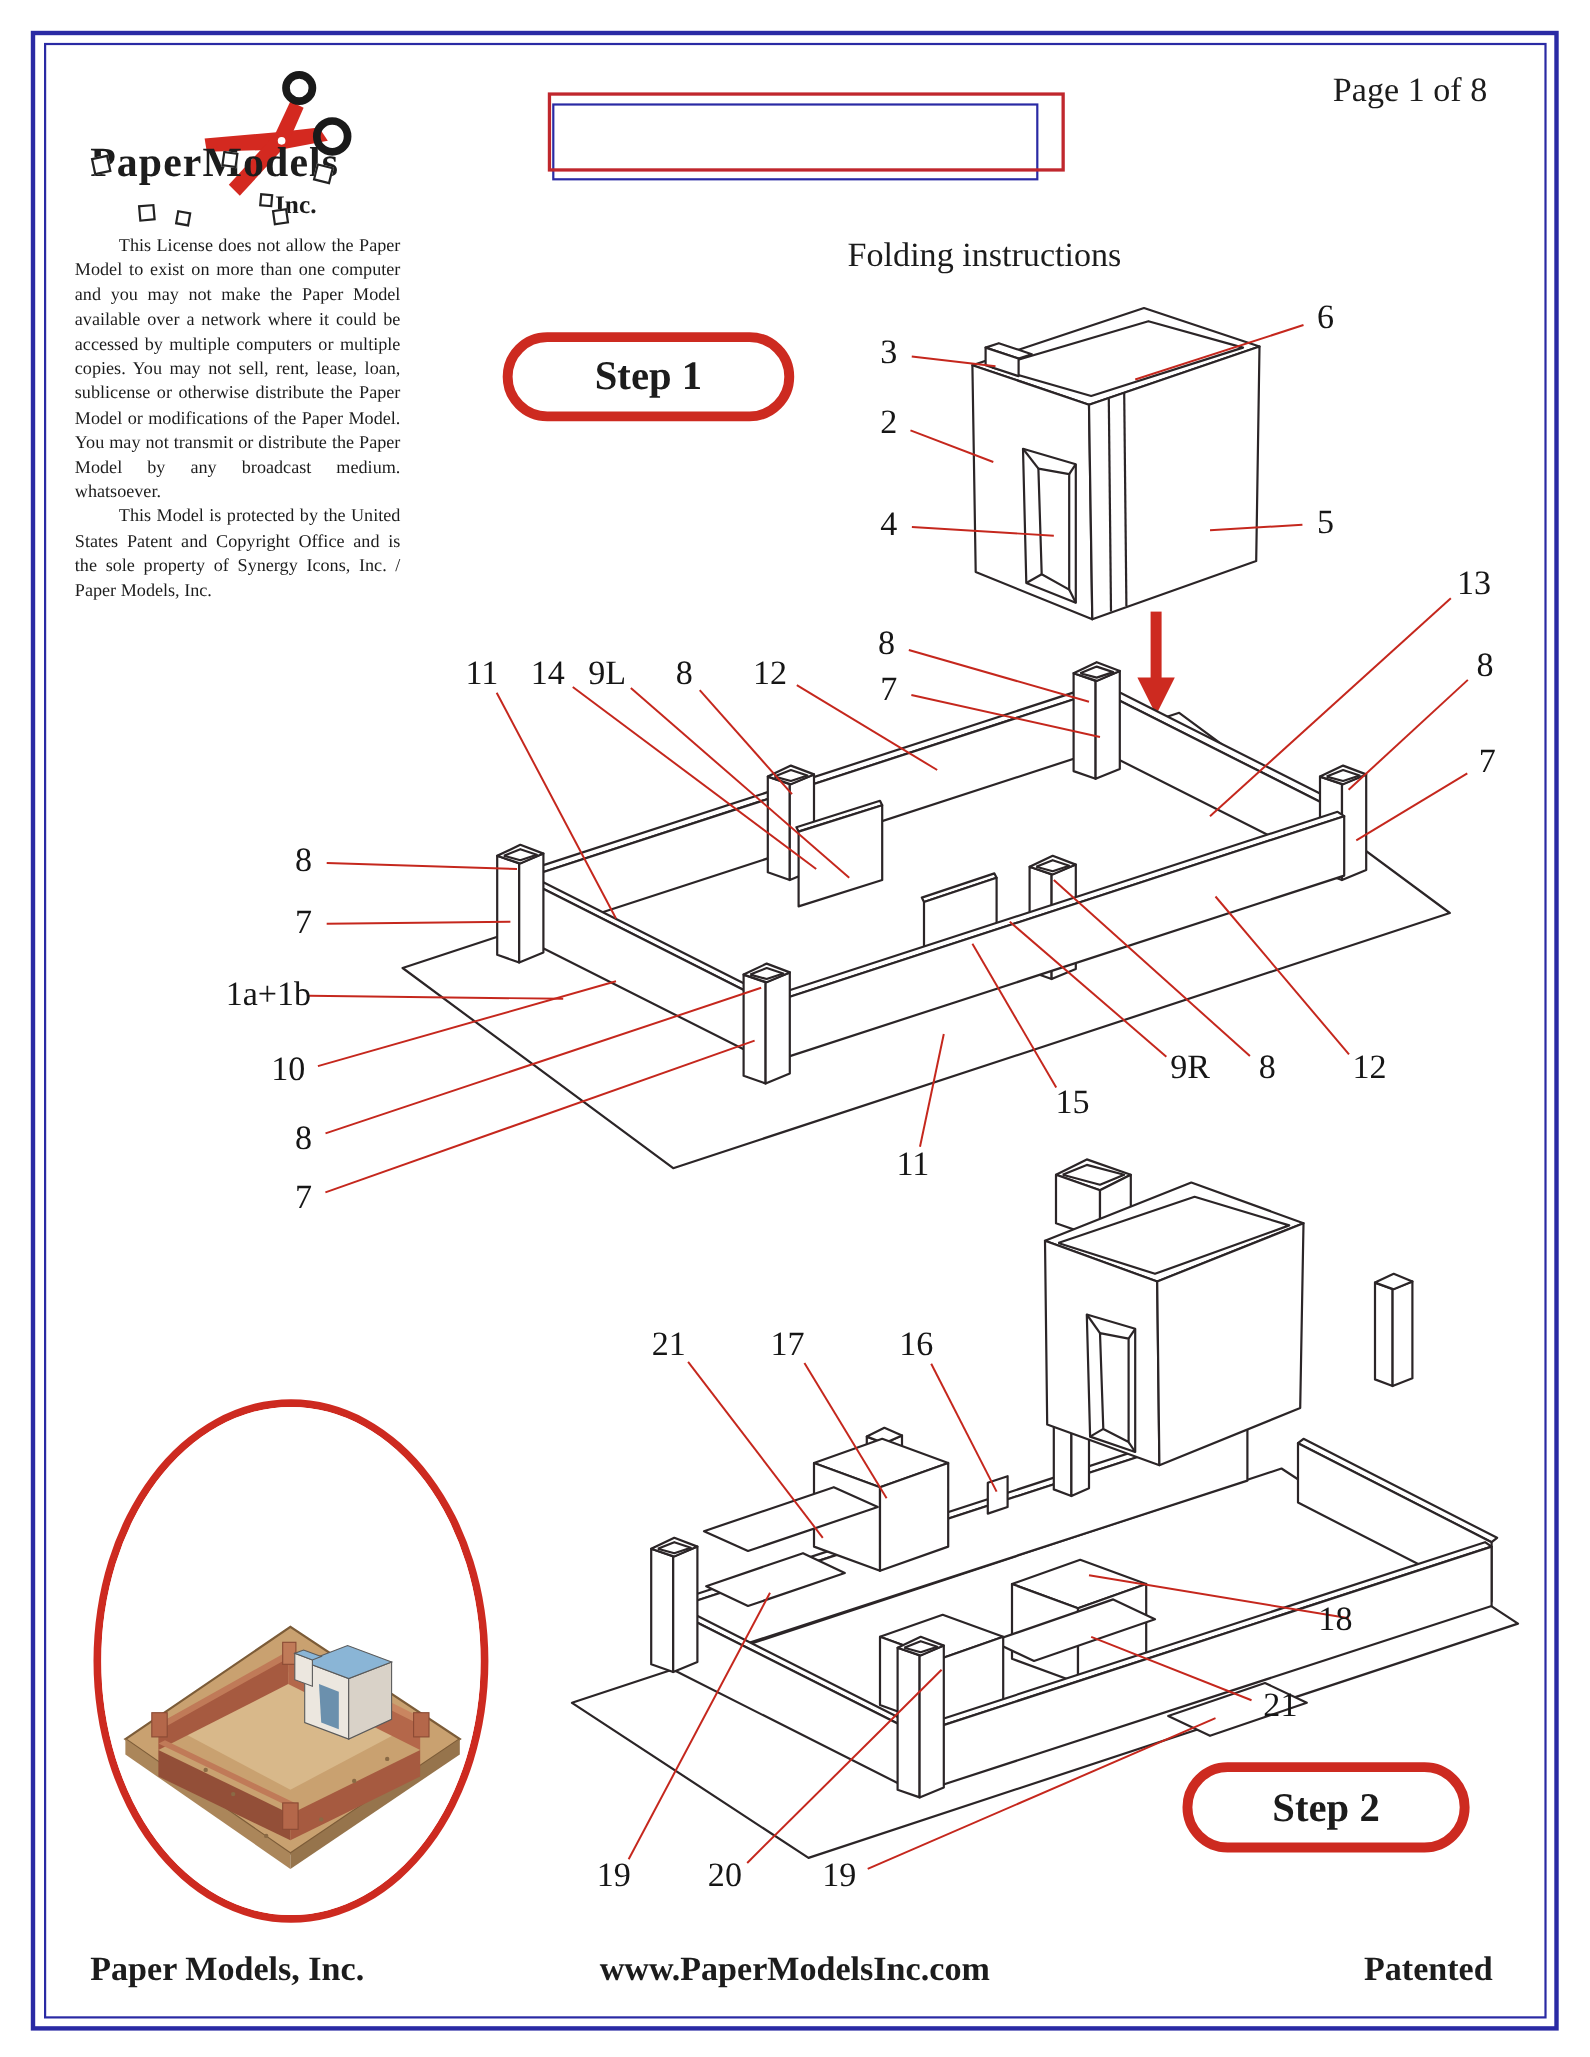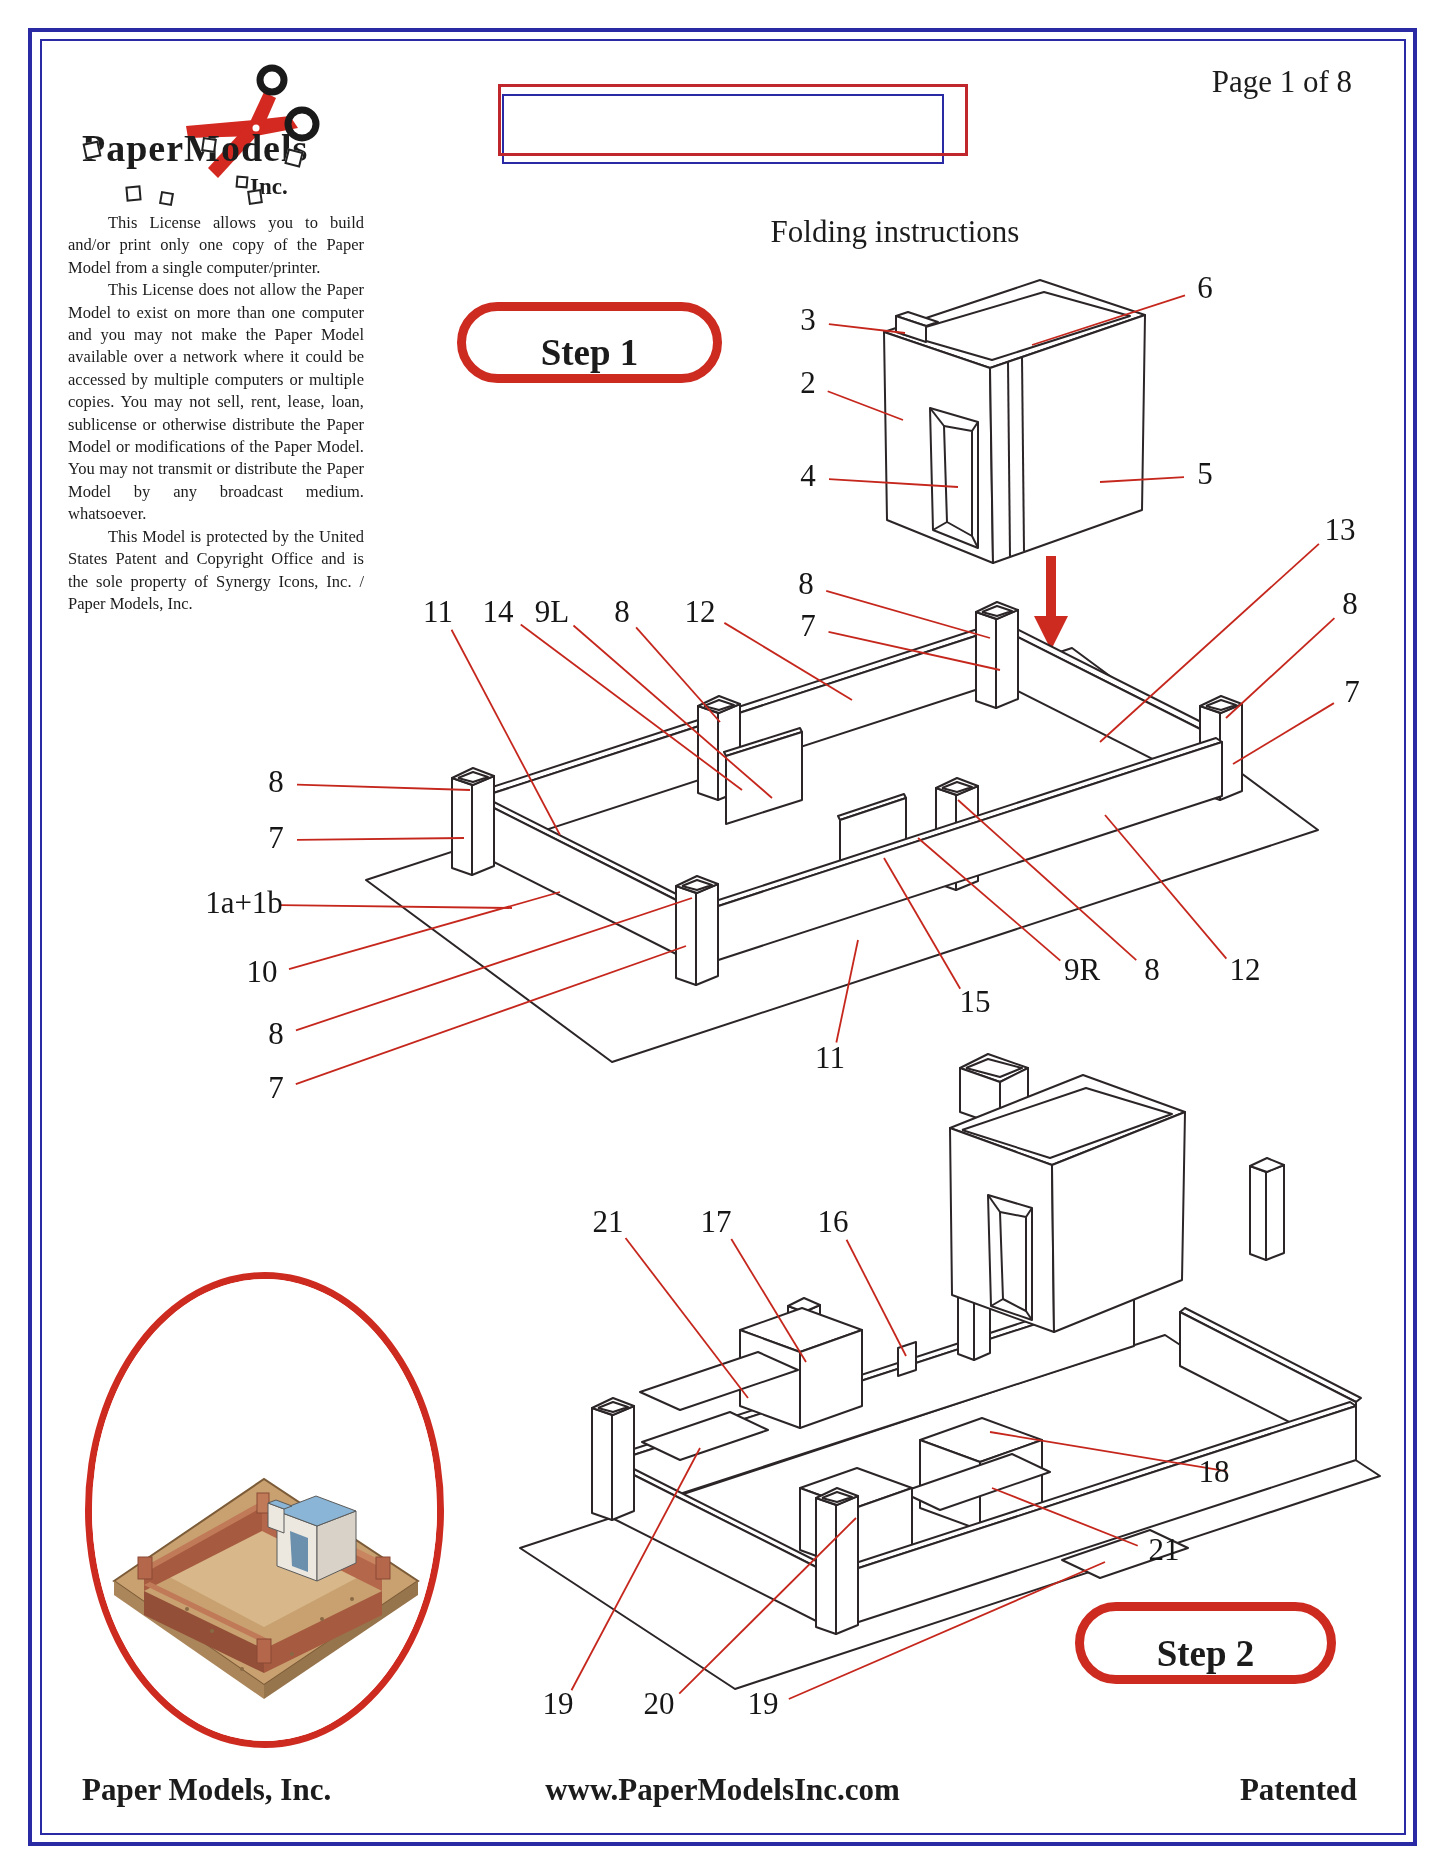"This License allows you to" p { html: <p>This License allows you to build and/or print only one copy of the Paper Model from a single computer/printer.</p> -> none }
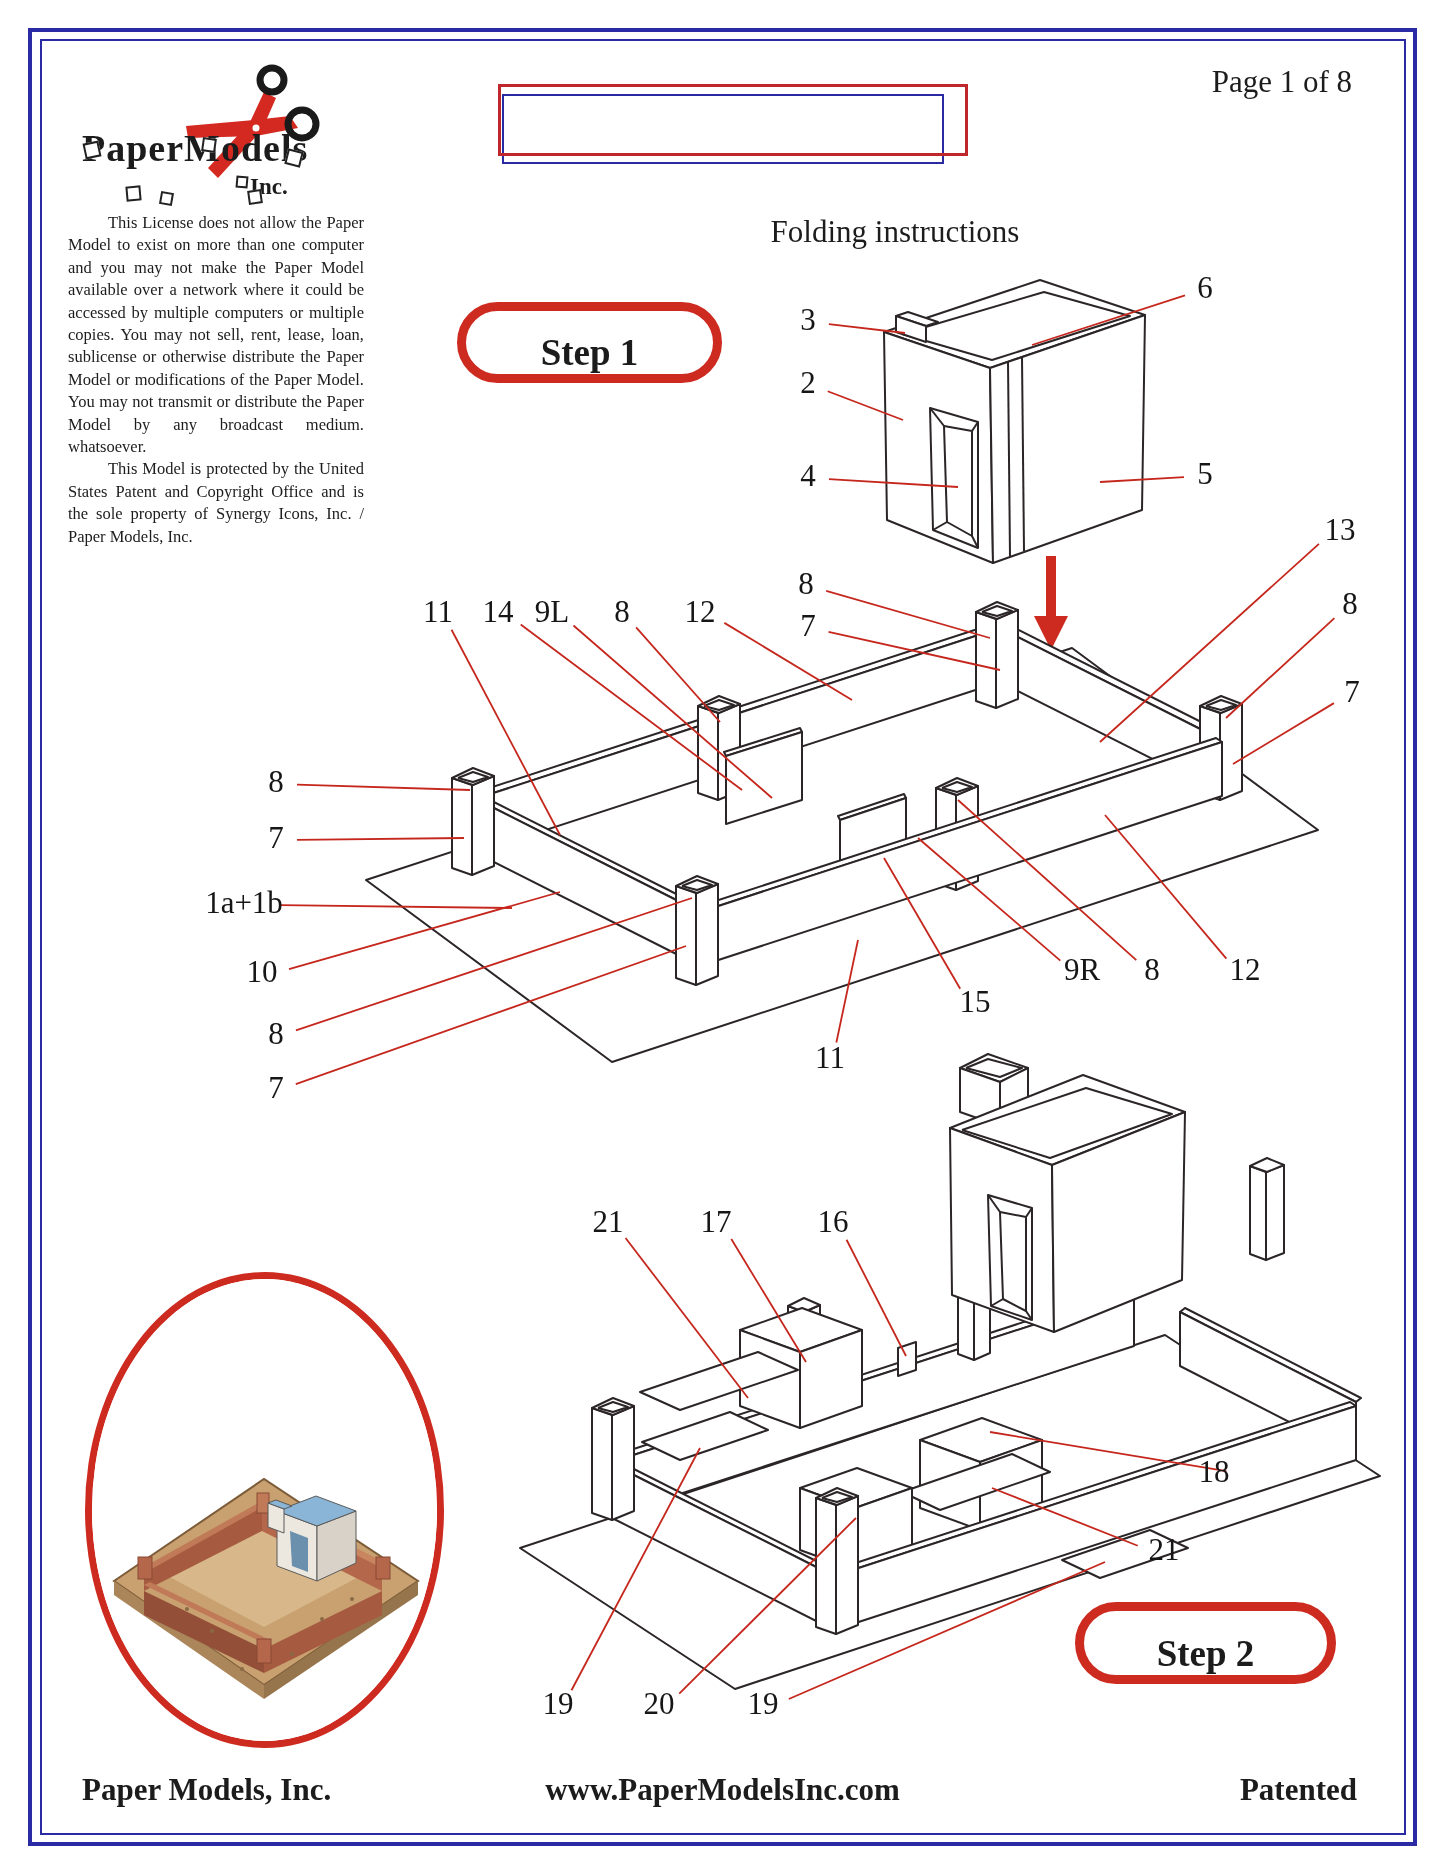"Step 1" .step-badge { align-items: flex-end -> center }
